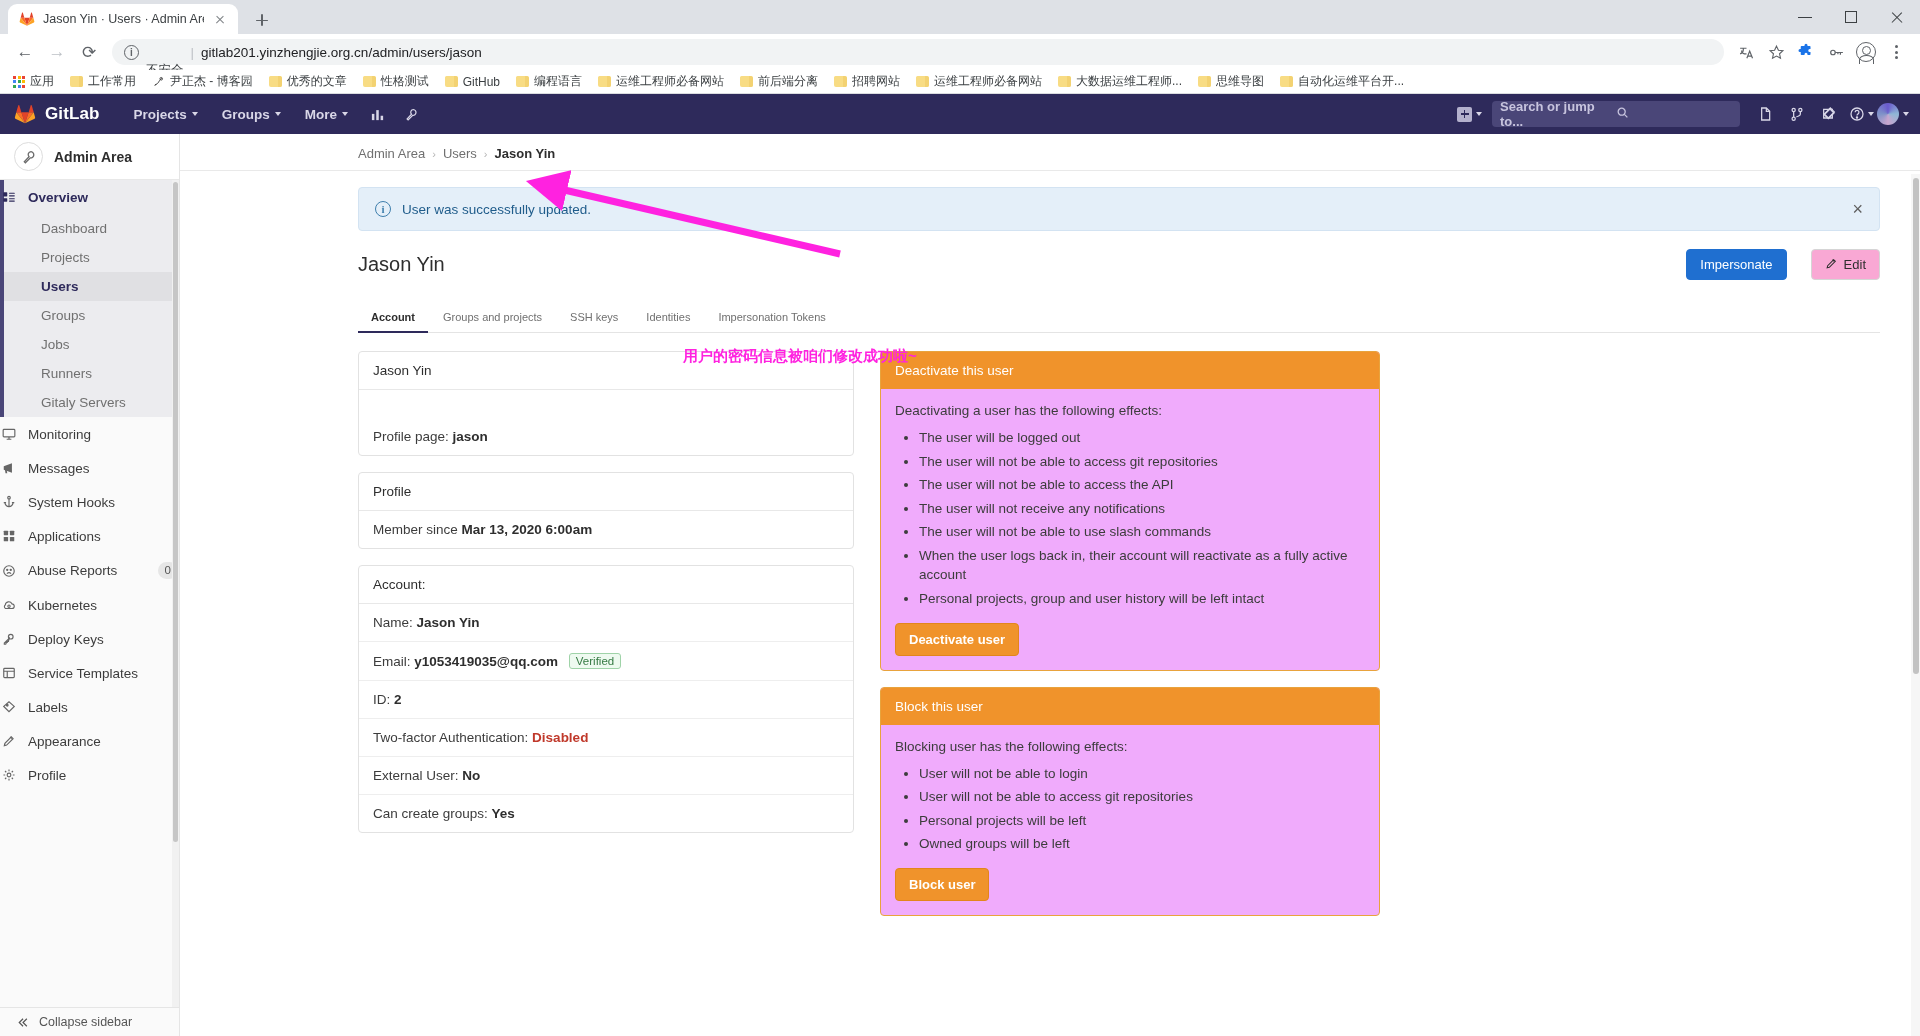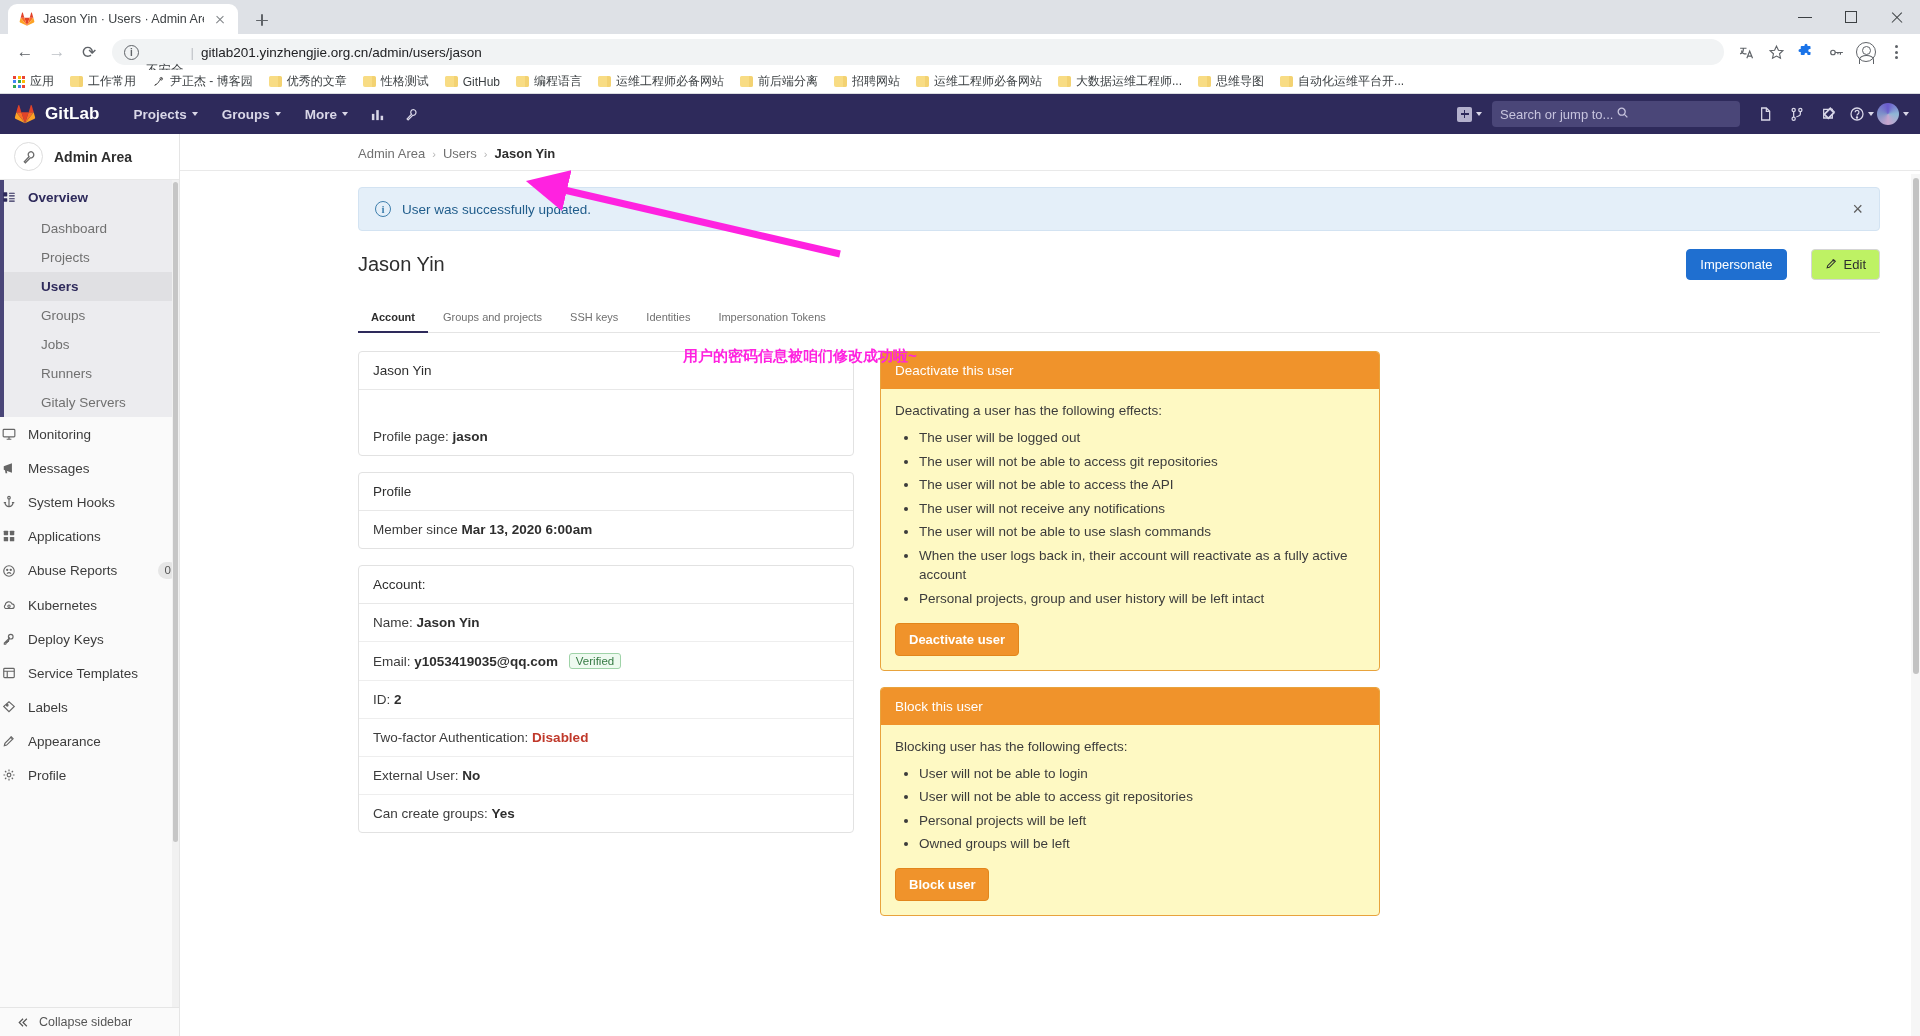"Search or jump to..." .gl-search span { font-weight: none -> bold }
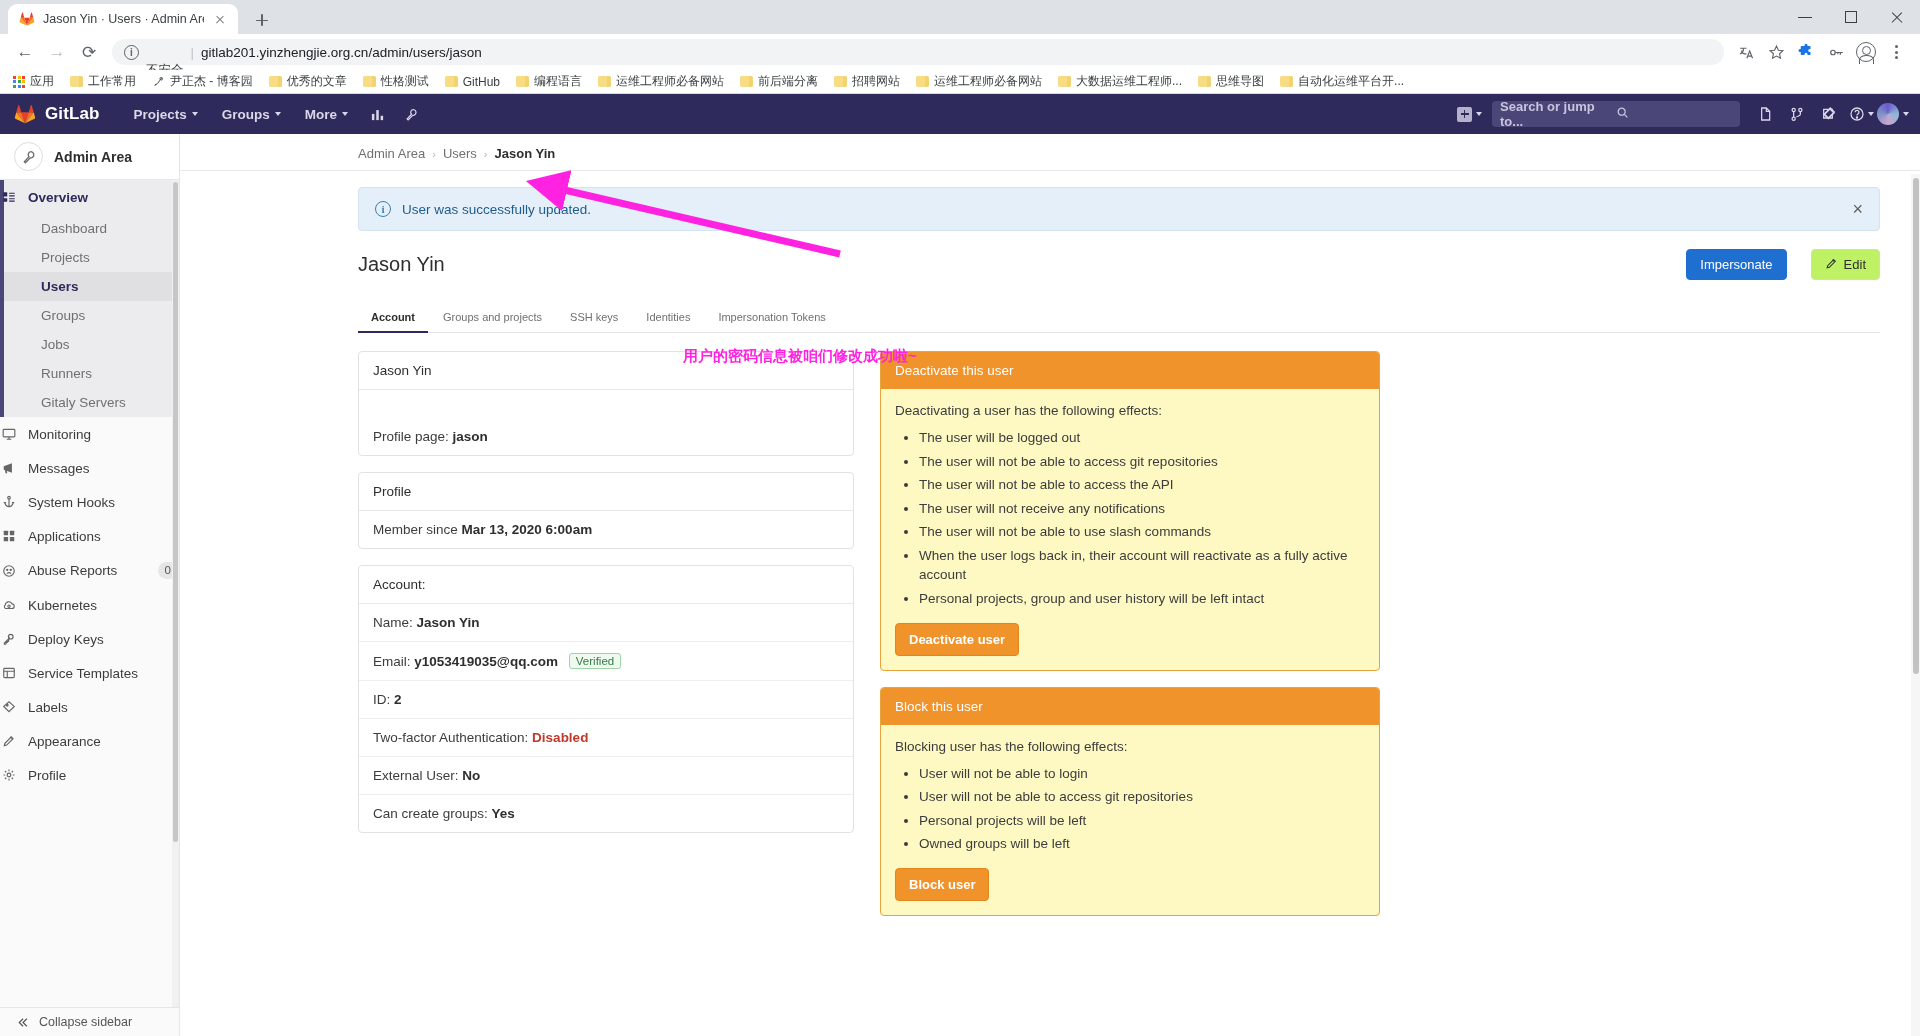"Edit" .btn { background: #bef264 -> #f9a8d4 }
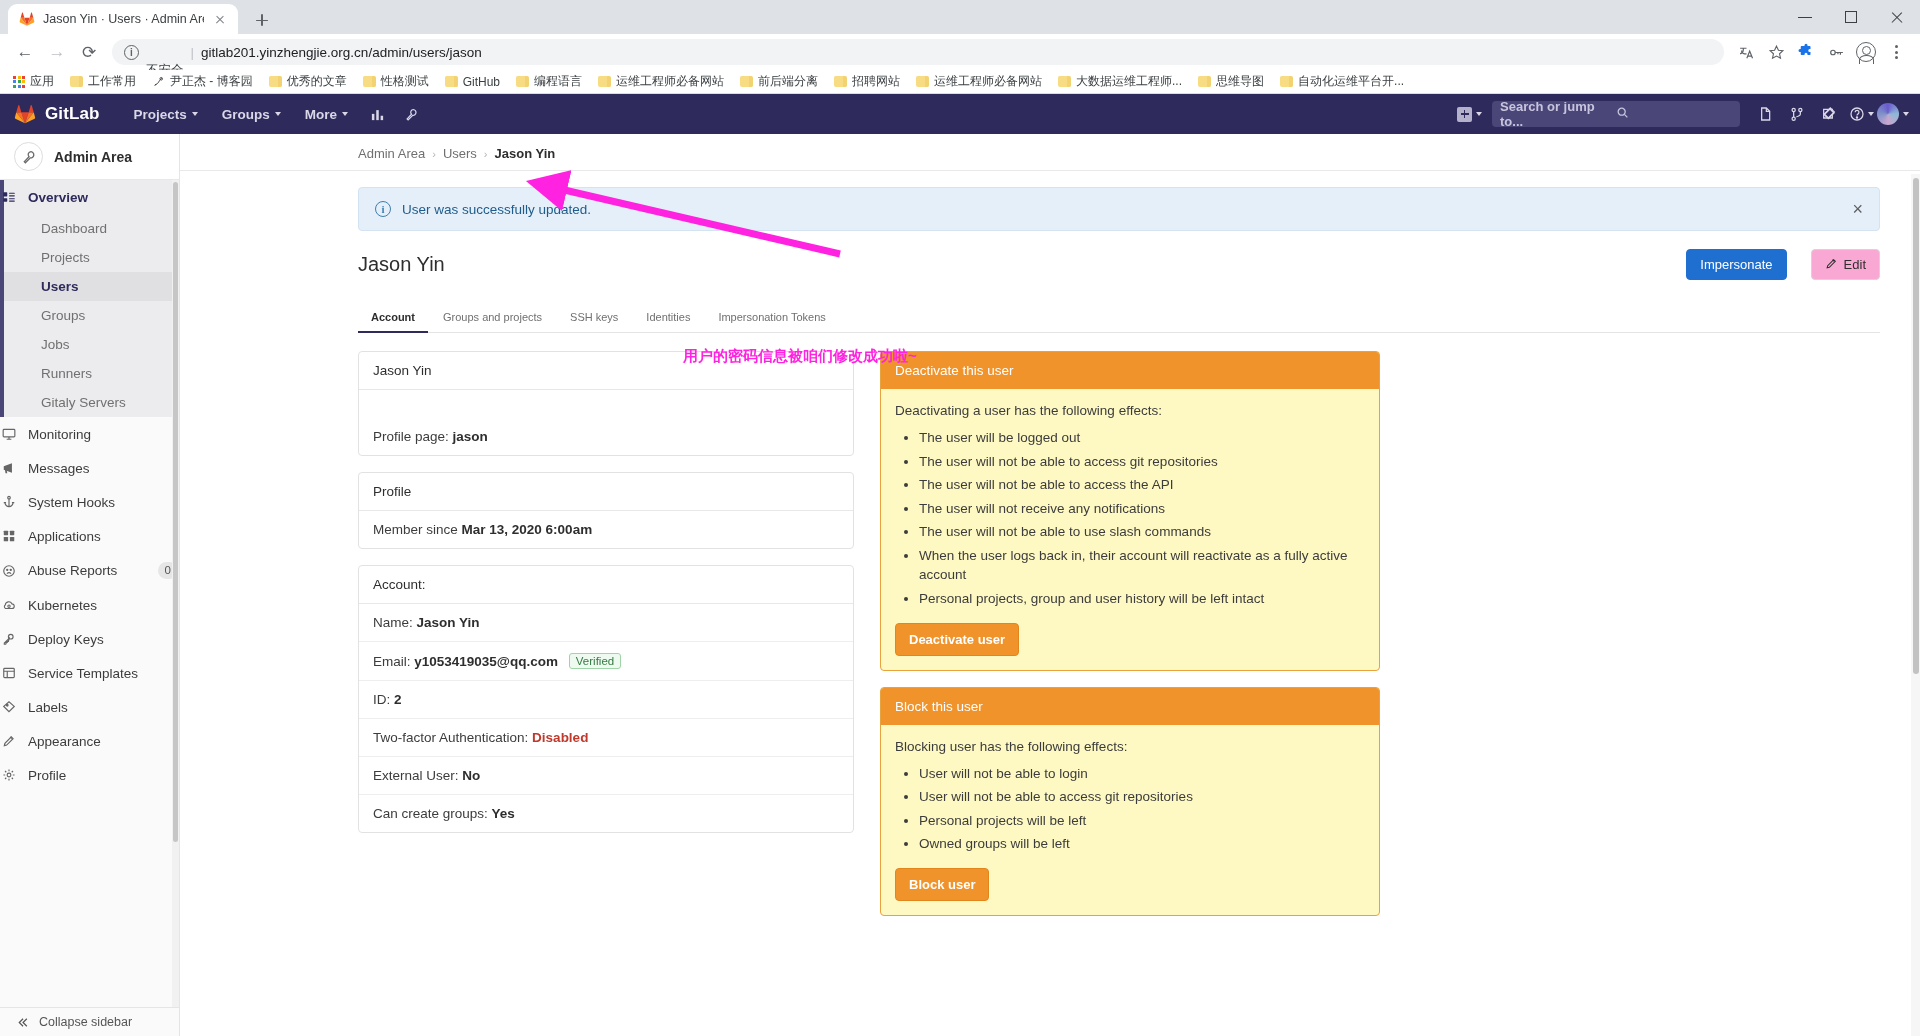"Deactivate this user" .card-orange { background: #fef9c3 -> #f0abfc }
